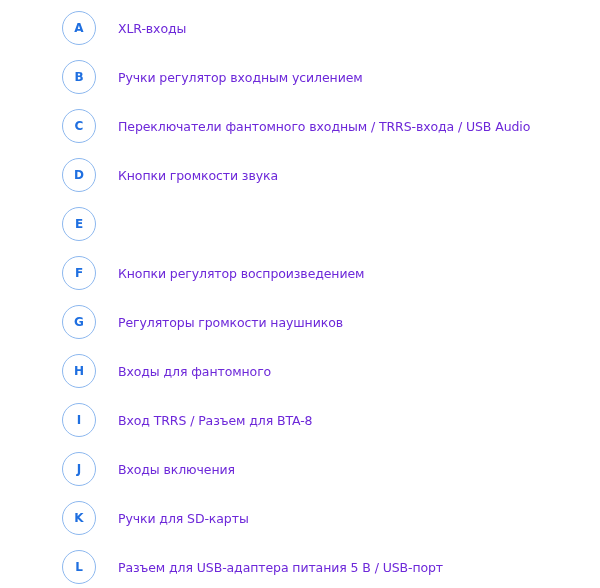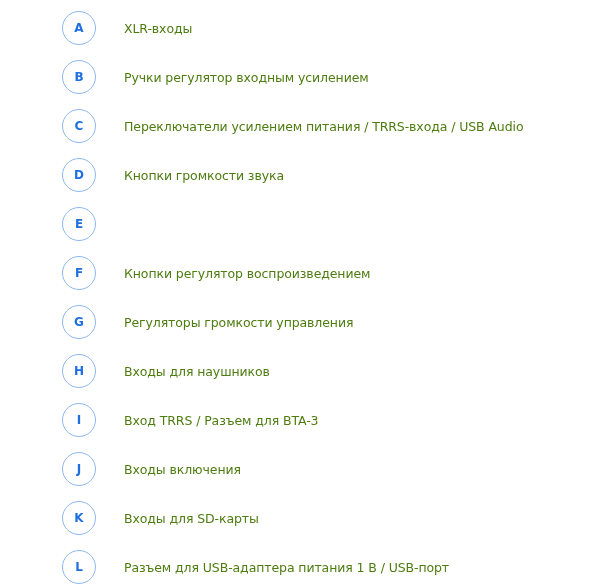"XLR-входы" .label { color: #4d7c0f -> #6d28d9; margin-left: 28px -> 22px }
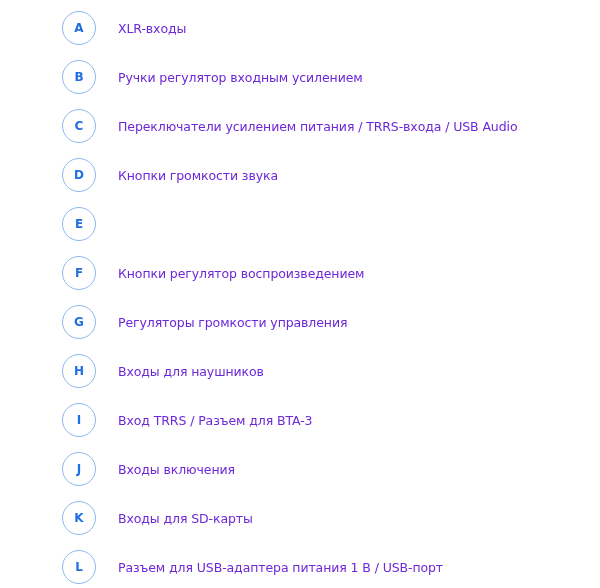"Переключатели усилением питания /" span.label { text: усилением питания -> фантомного входным }
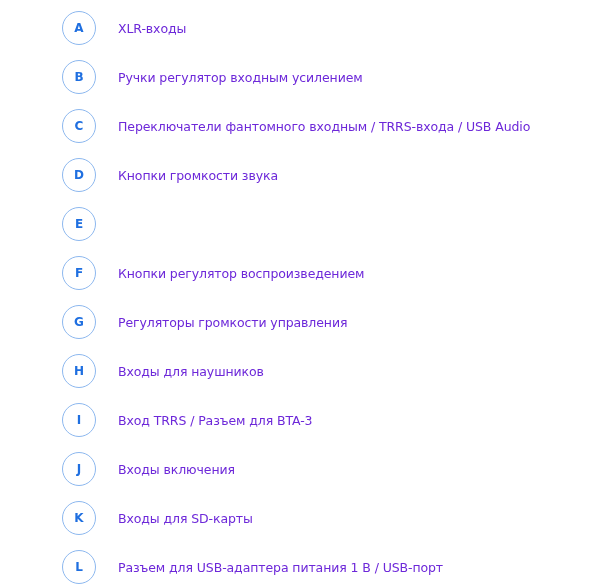"Регуляторы громкости управления" span.label { text: управления -> наушников }
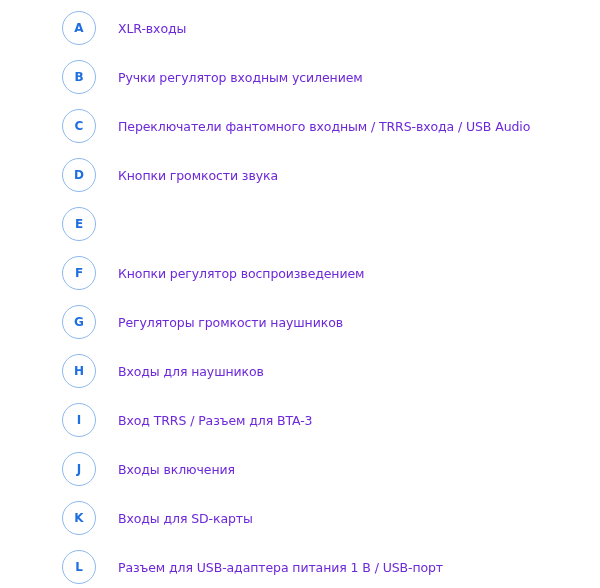"Входы для наушников" span.label { text: наушников -> фантомного }
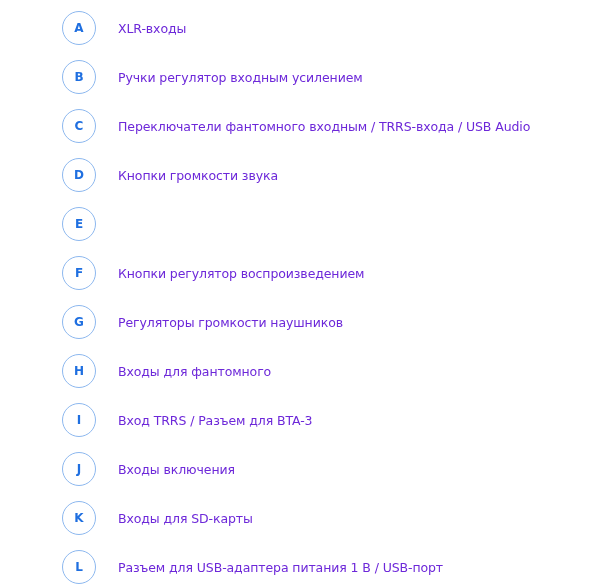"Вход TRRS / Разъем для" span.label { text: BTA-3 -> BTA-8 }
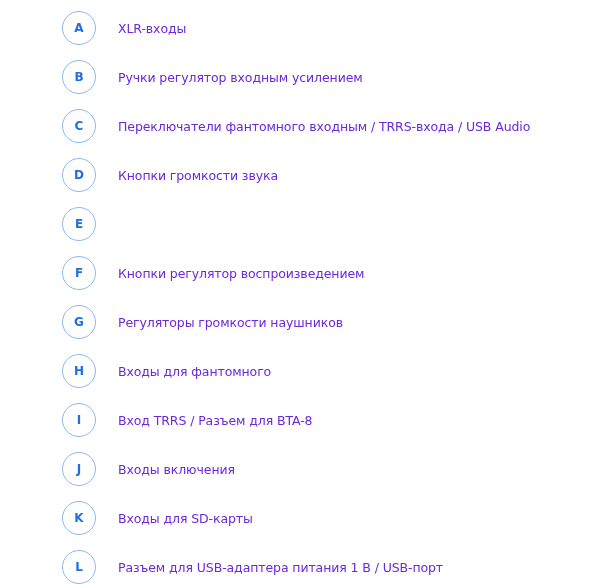"Входы для SD-карты" span.label { text: Входы -> Ручки }
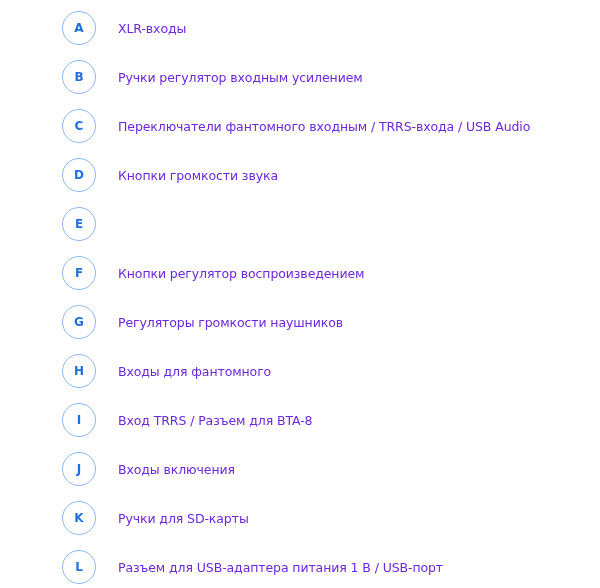"Разъем для USB-адаптера питания 1" span.label { text: 1 -> 5 }
